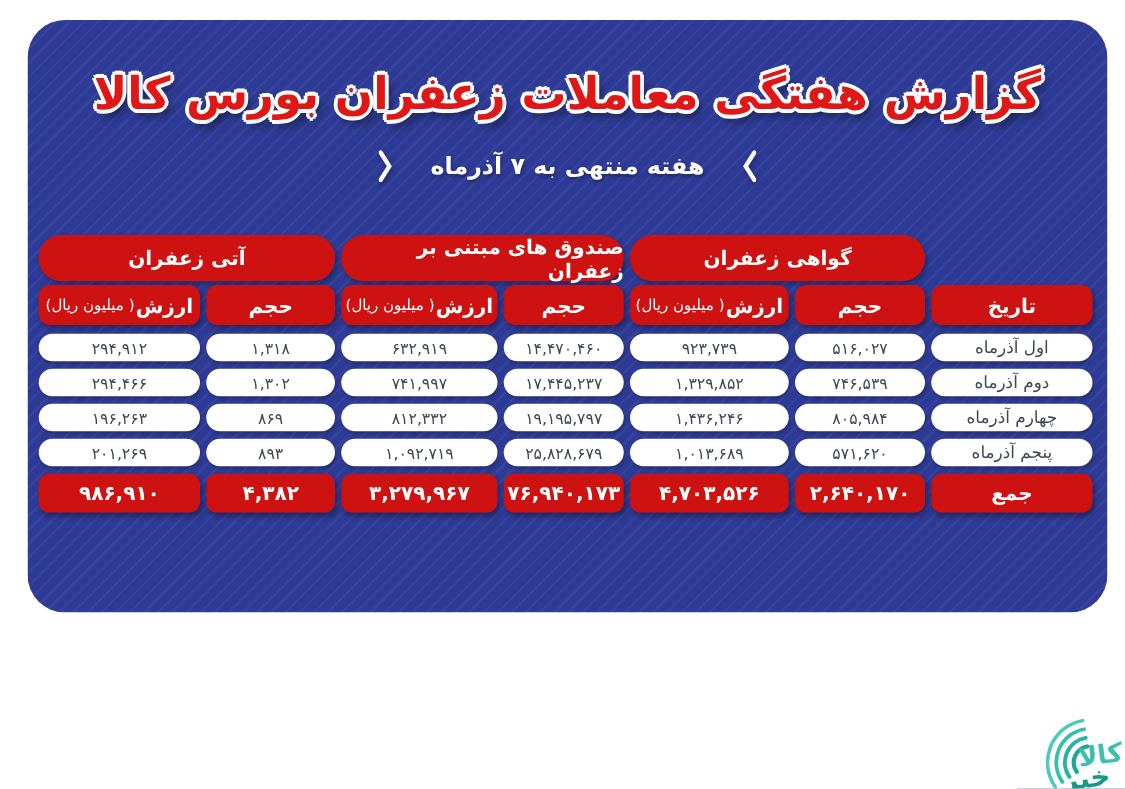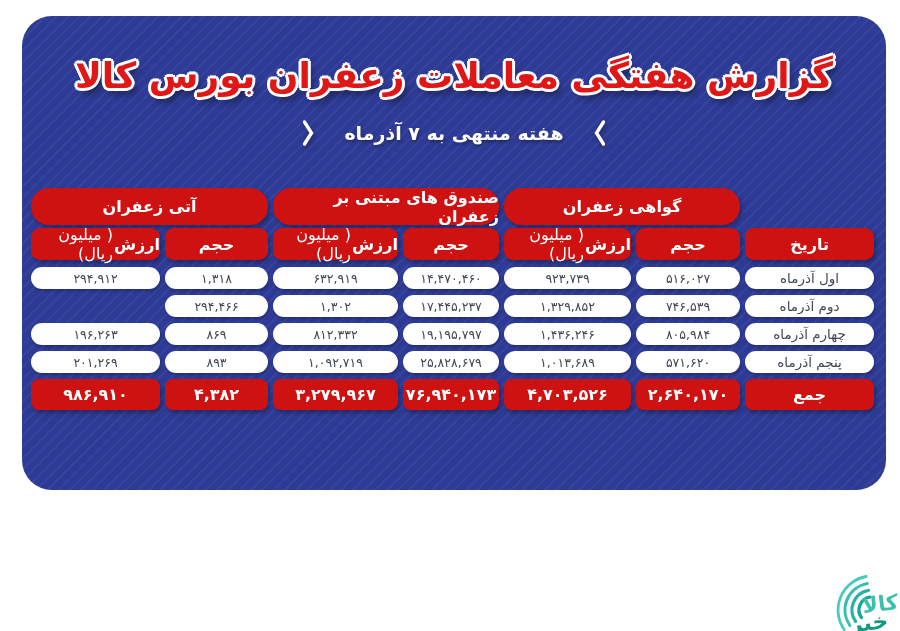"( میلیون ریال)" .hcell .unit { font-size: 16px -> 12px }
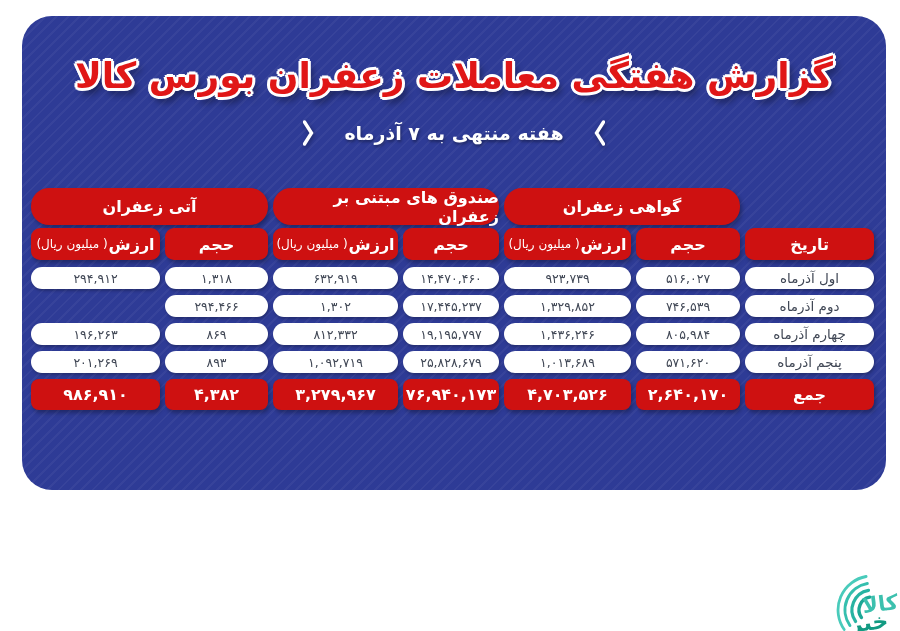"۷۴۱,۹۹۷" div.dcell { html: none -> <div>۷۴۱,۹۹۷</div> }
